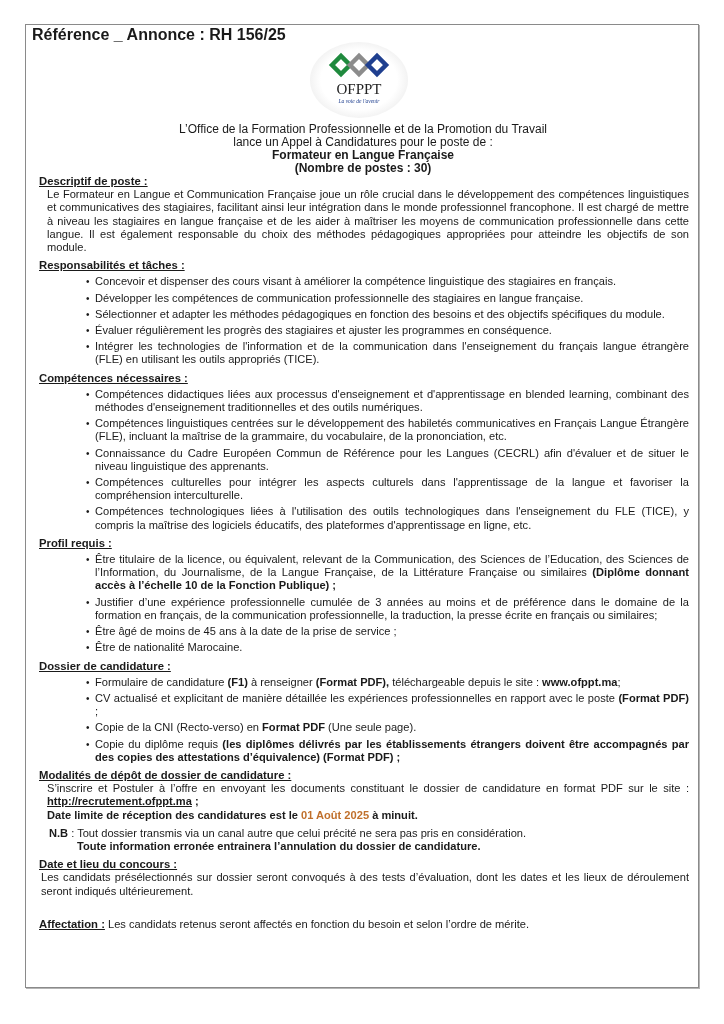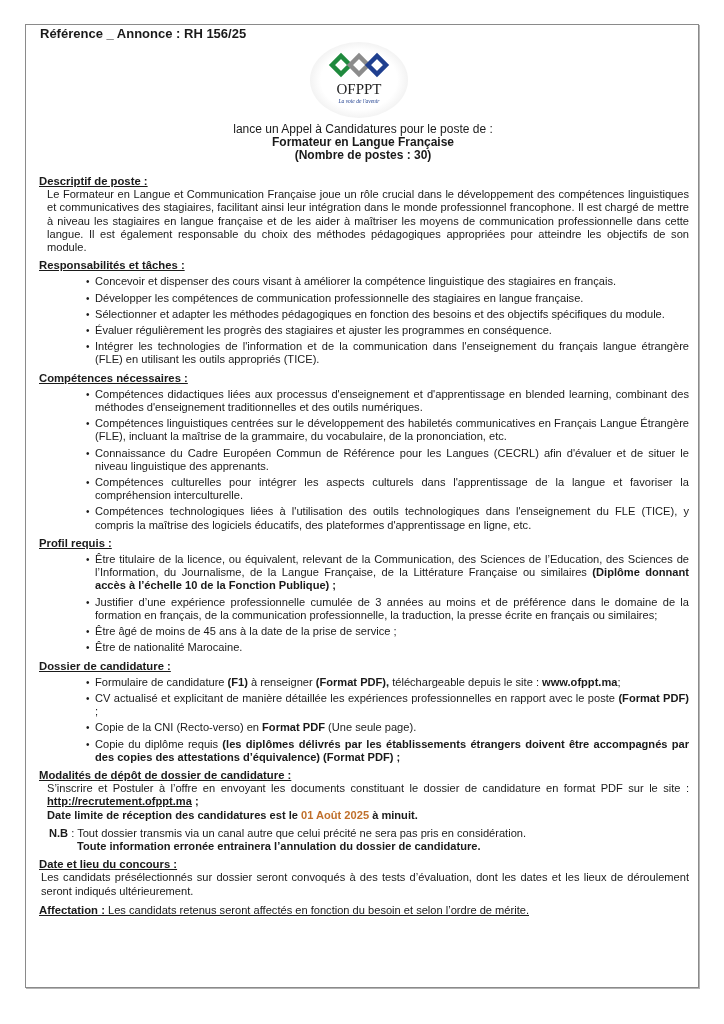"Référence _ Annonce : RH" .ref { font-size: 13px -> 16px; left: 40px -> 32px }
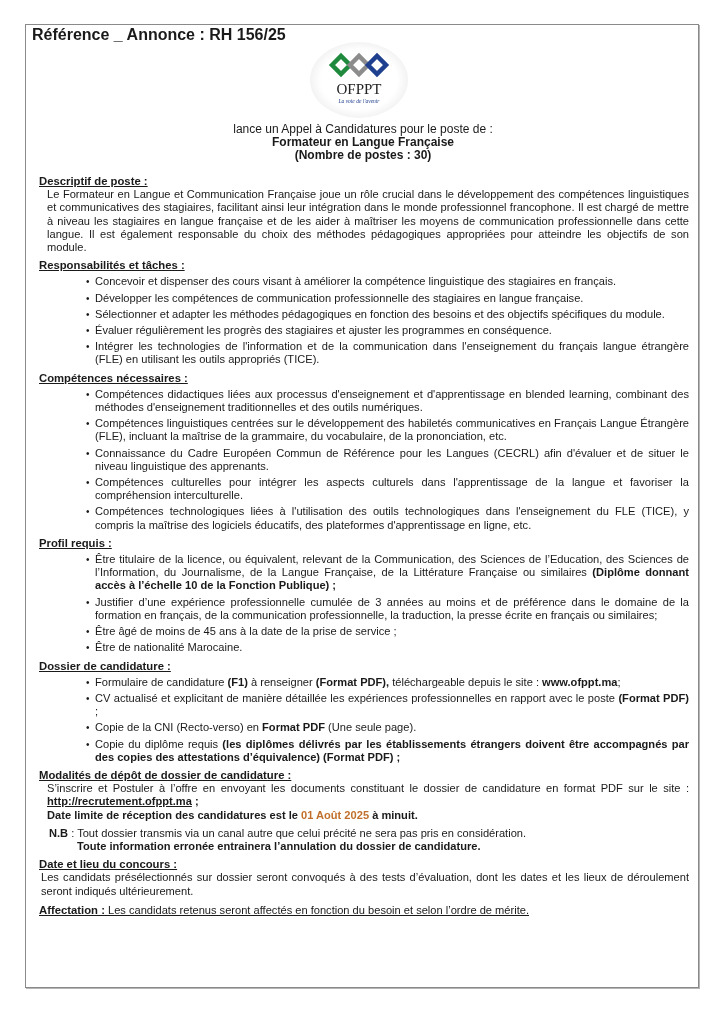"L’Office de la Formation Professionnelle" div { html: none -> <div>L’Office de la Formation Professionnelle et de la Promotion du Travail</div> }
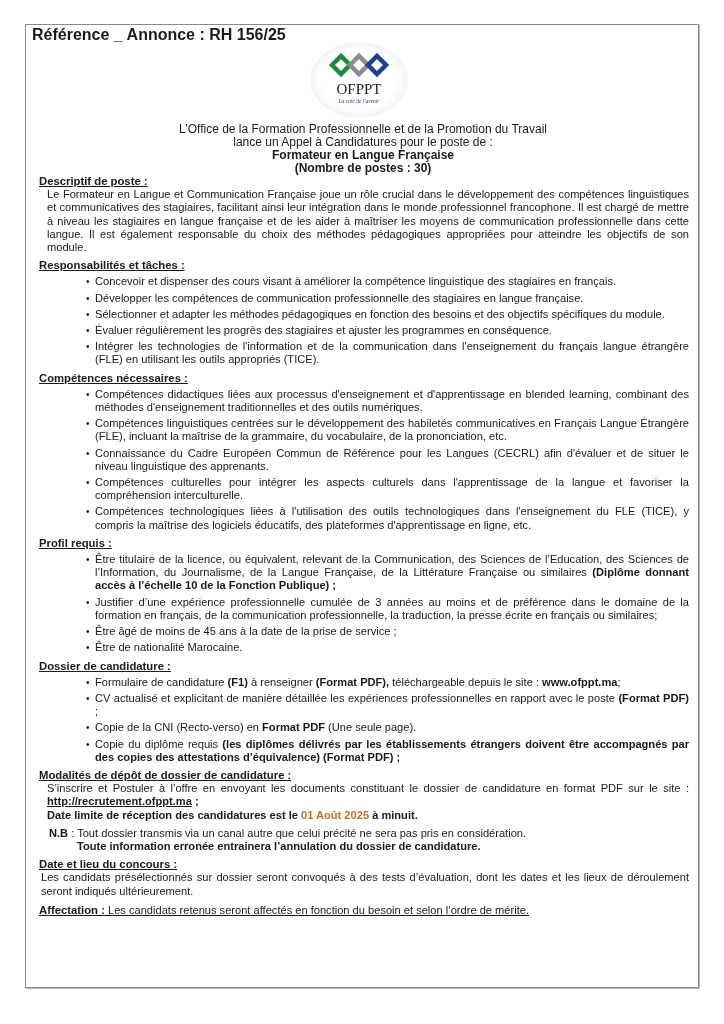"Affectation : Les candidats retenus" div.sec { margin-top: 6px -> 20px; text-decoration: underline -> none }
